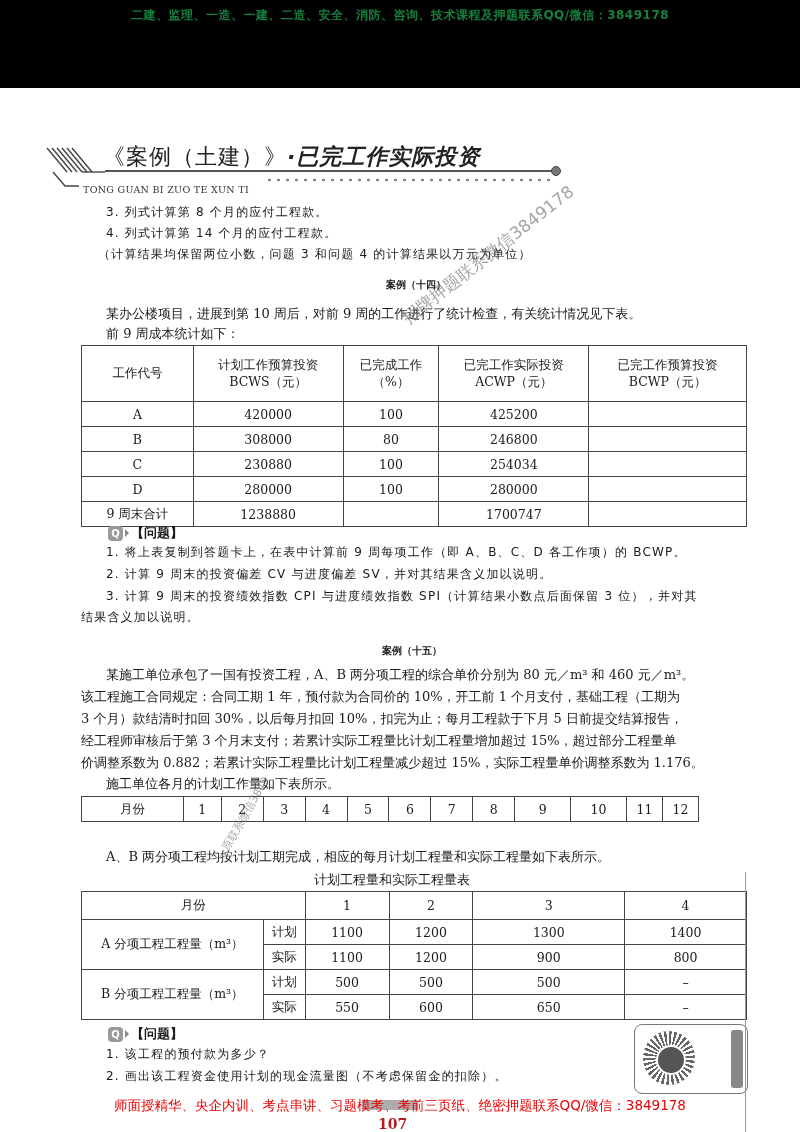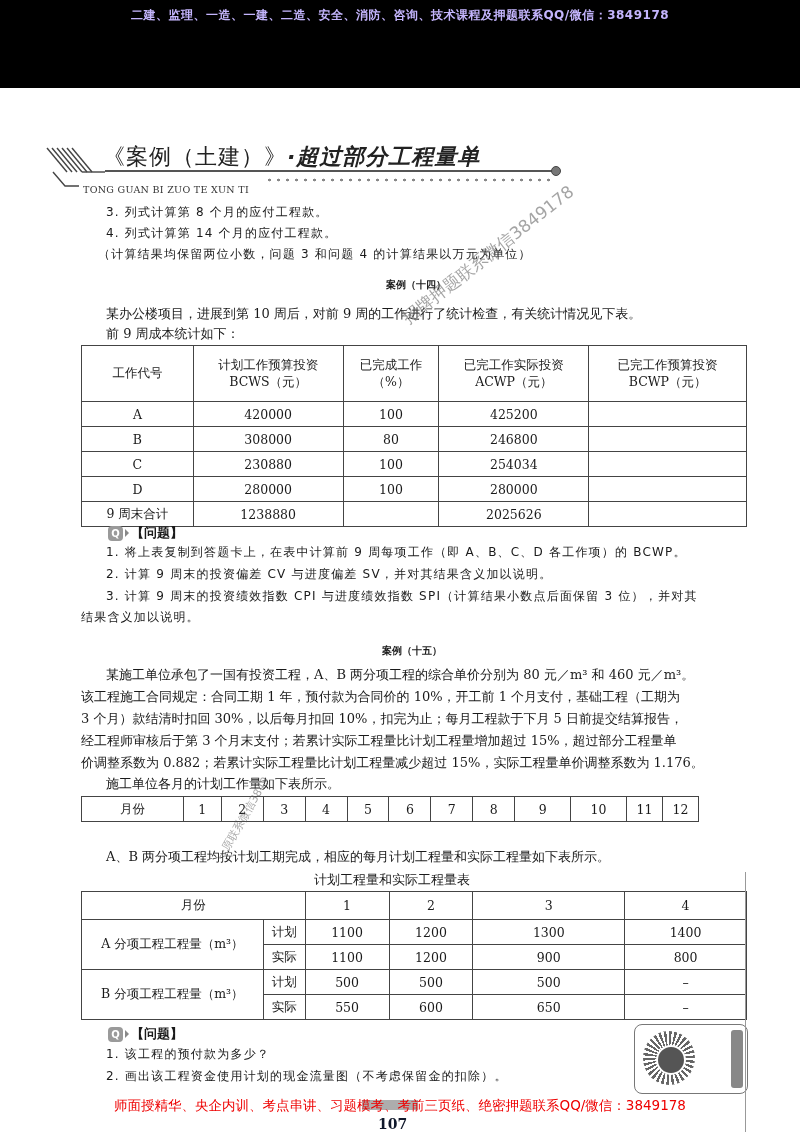"二建、监理、一造、一建、二造、安全、消防、咨询、技术课程及押题联系QQ/微信：3" .top-banner-text { color: #c4b5fd -> #15803d }
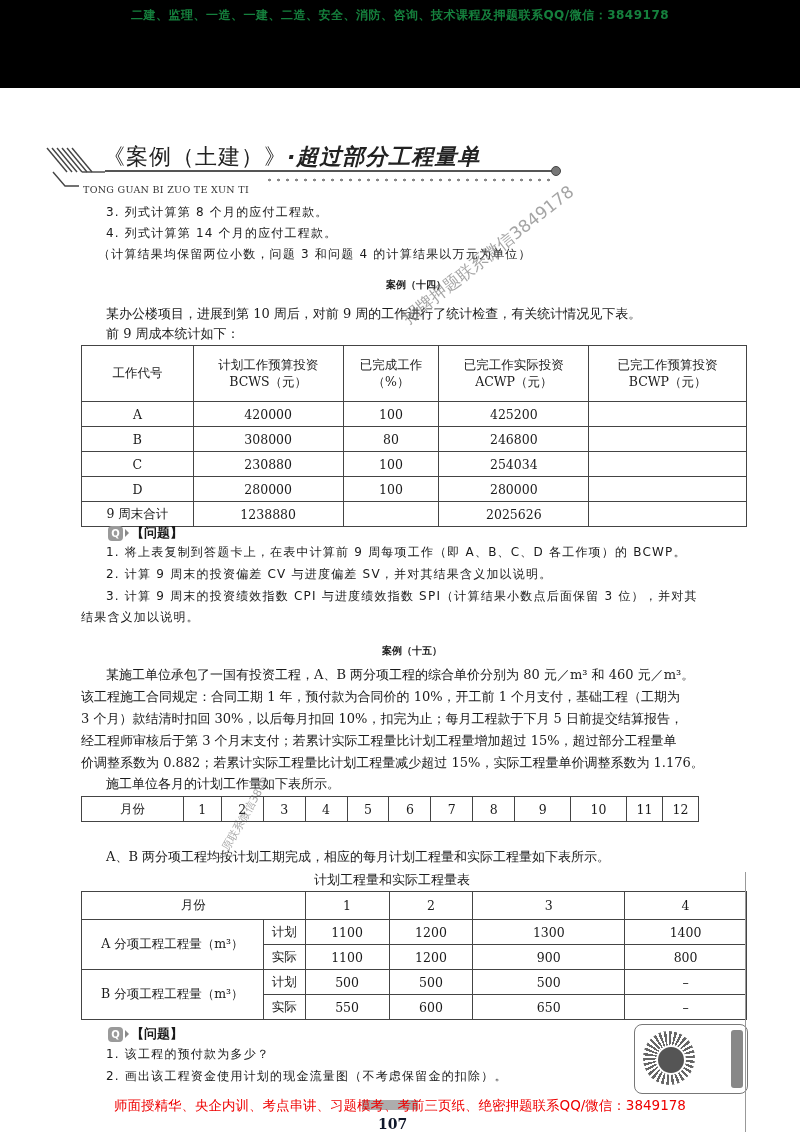"·超过部分工程量单" span.em { text: 超过部分工程量单 -> 已完工作实际投资 }
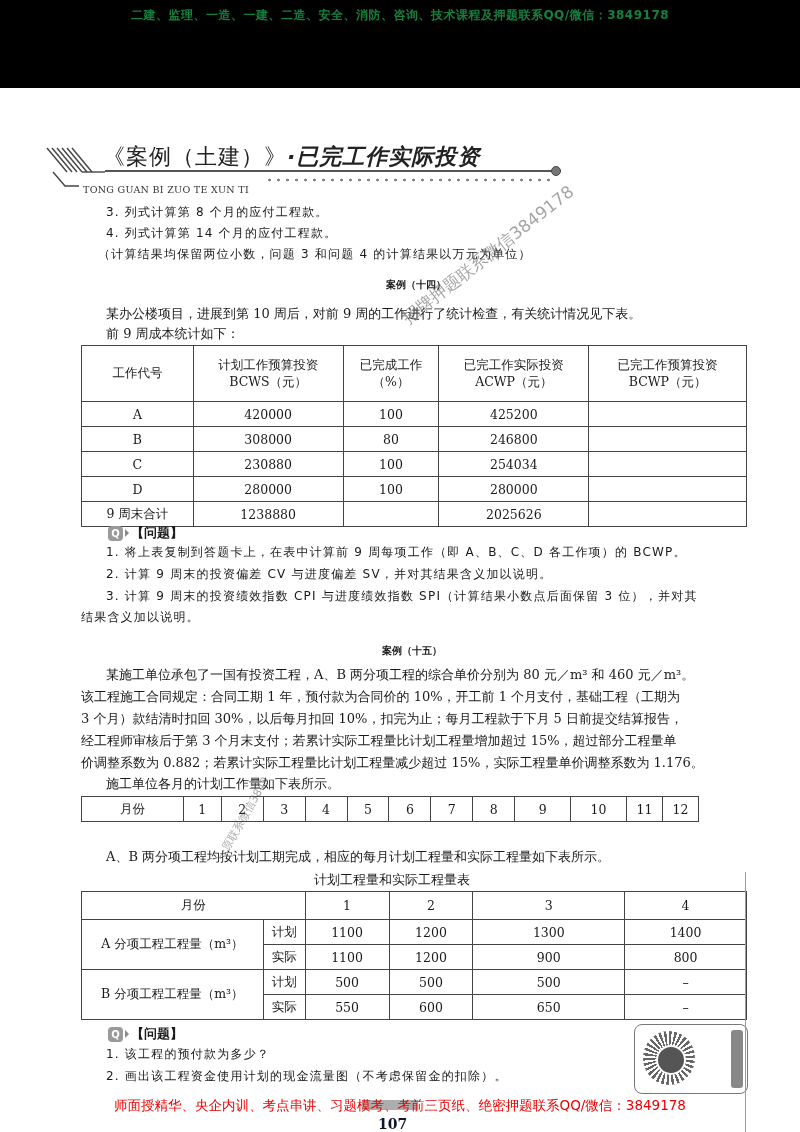"2025626" td { text: 2025626 -> 1700747 }
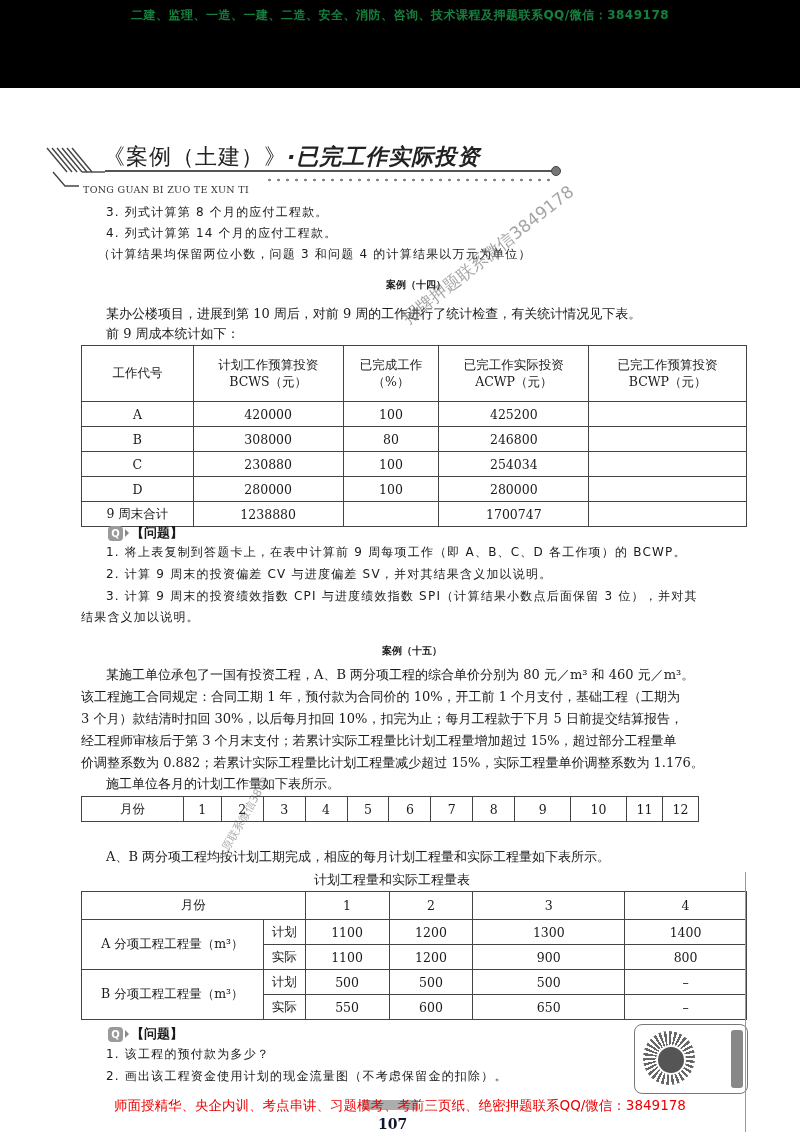"107" .page-number { color: #0f172a -> #b91c1c }
